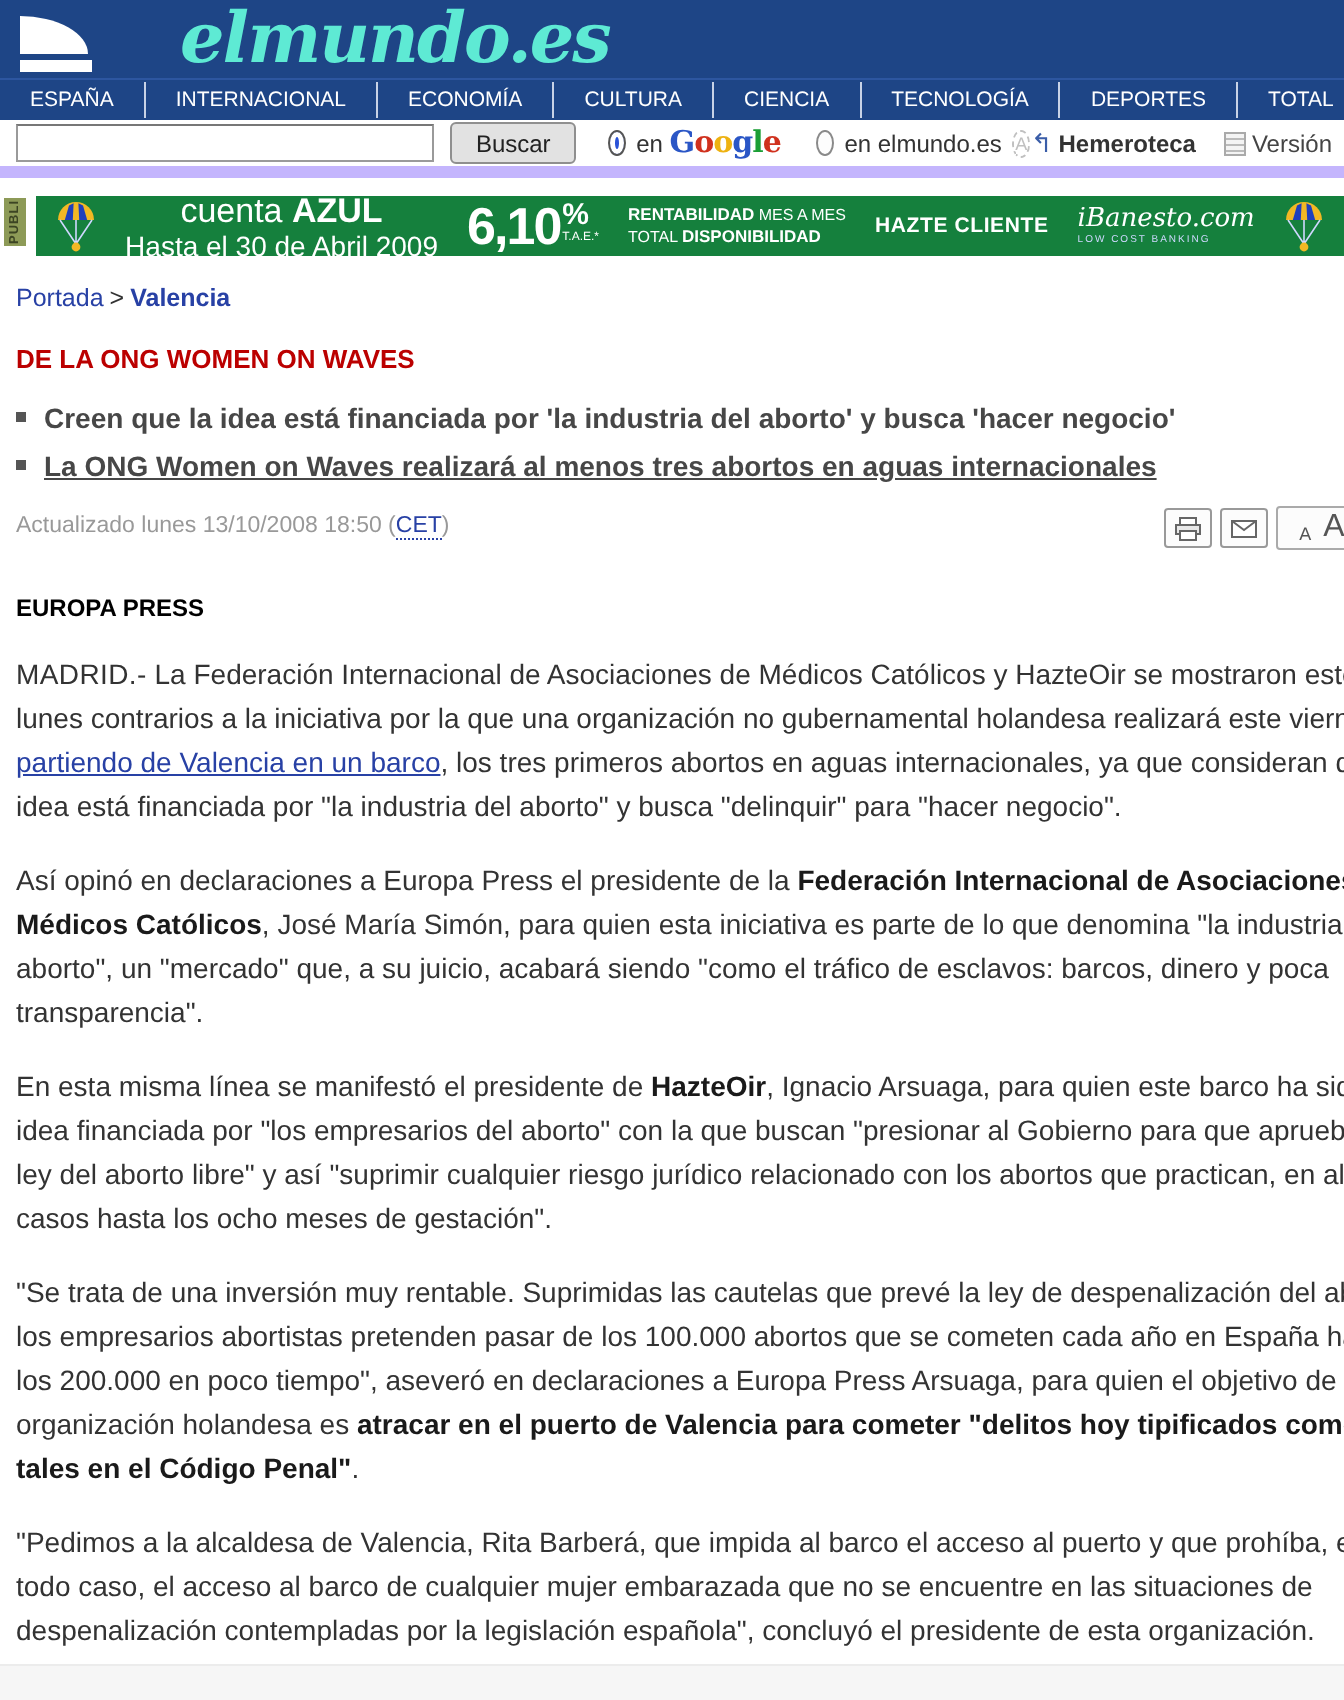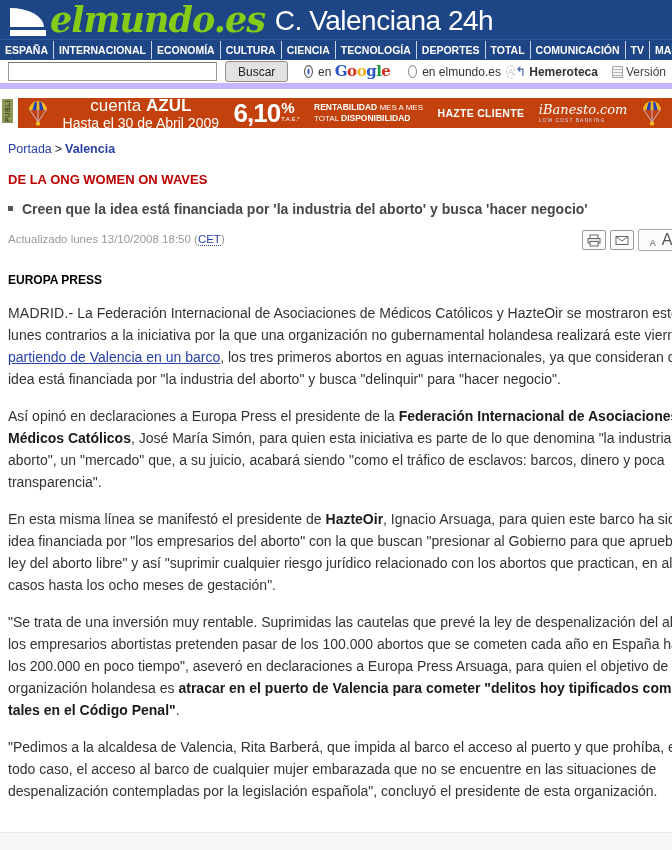"elmundo.es" .logo-text { color: #84cc16 -> #5eead4; margin-left: none -> 40px }
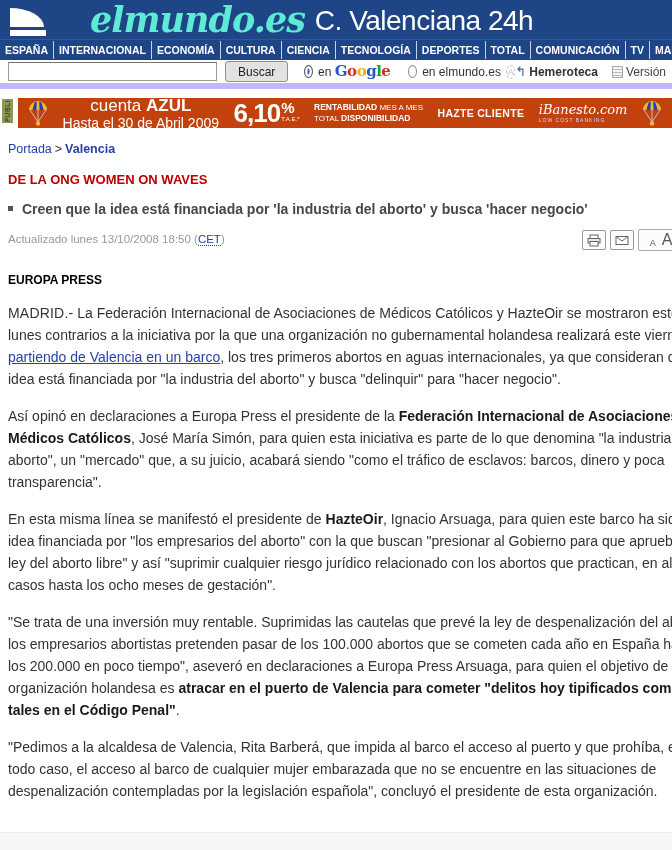"C. Valenciana 24h" span.edition { html: <span>C. Valenciana 24h</span> -> none }
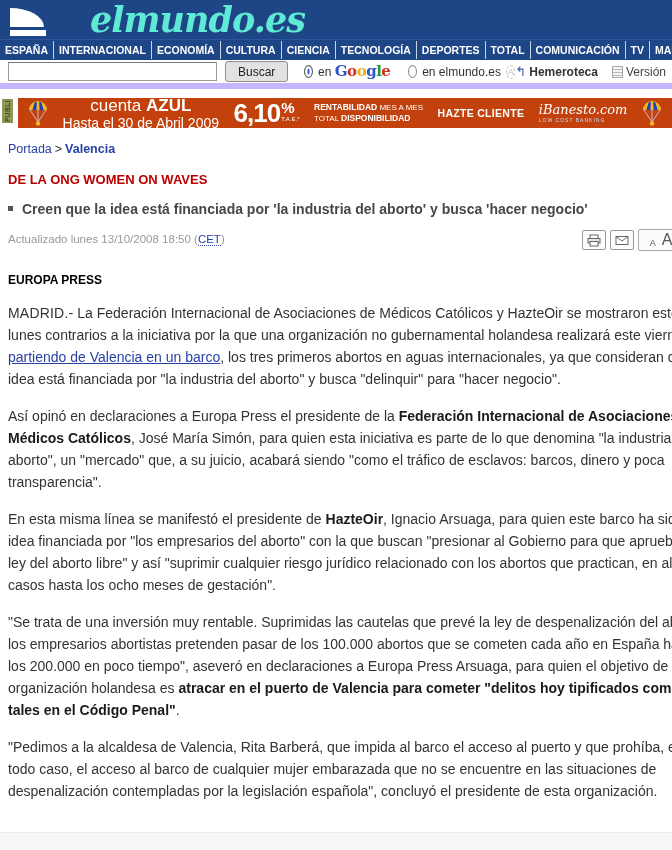"ESPAÑA" .nav-item { font-weight: bold -> normal; padding: 3px 5px -> 3px 15px }
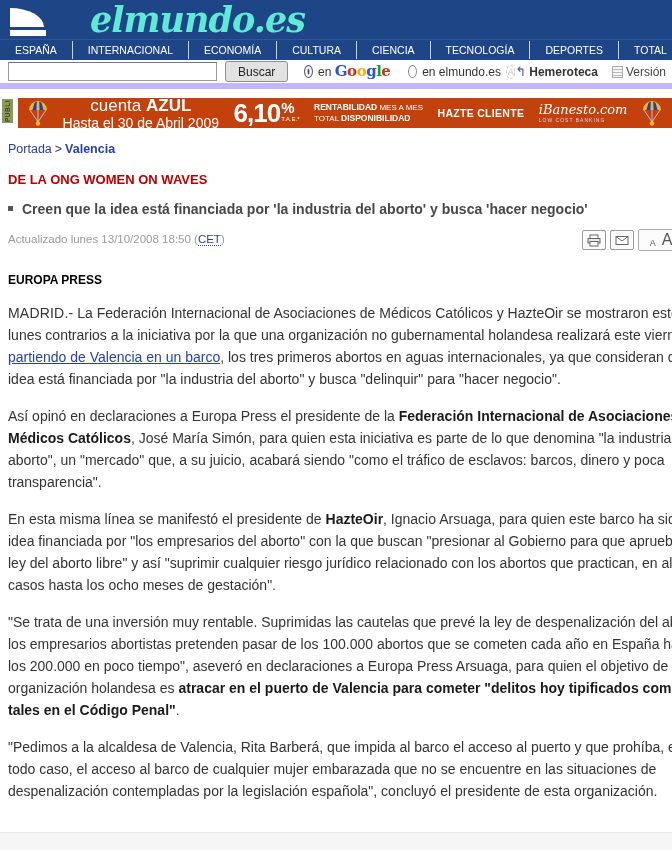"cuenta AZUL" .banner { background: #c2410c -> #15803d }
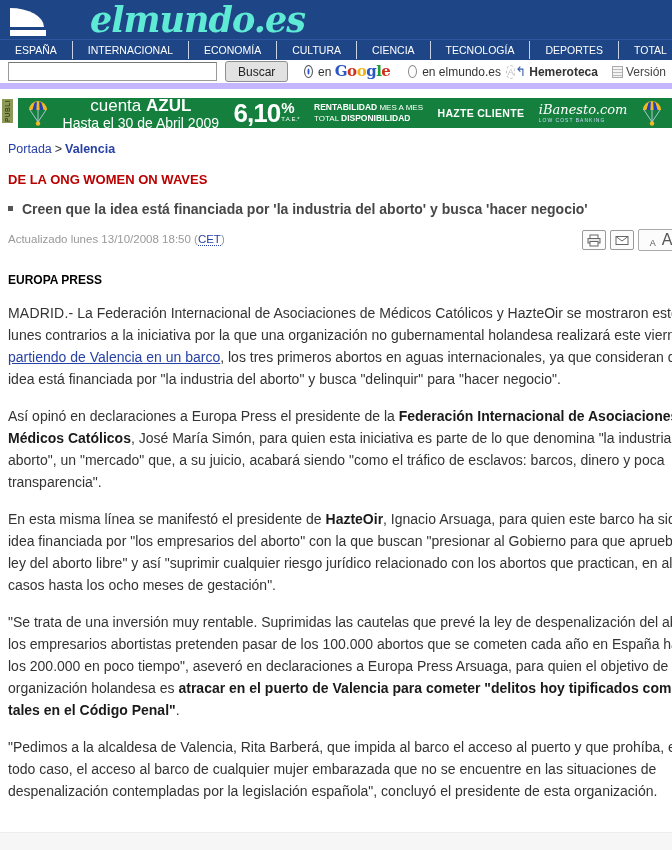"La ONG Women on Waves" li { html: none -> <li><a>La ONG Women on Waves realizará al menos tres abortos en aguas internacionales</a></li> }
